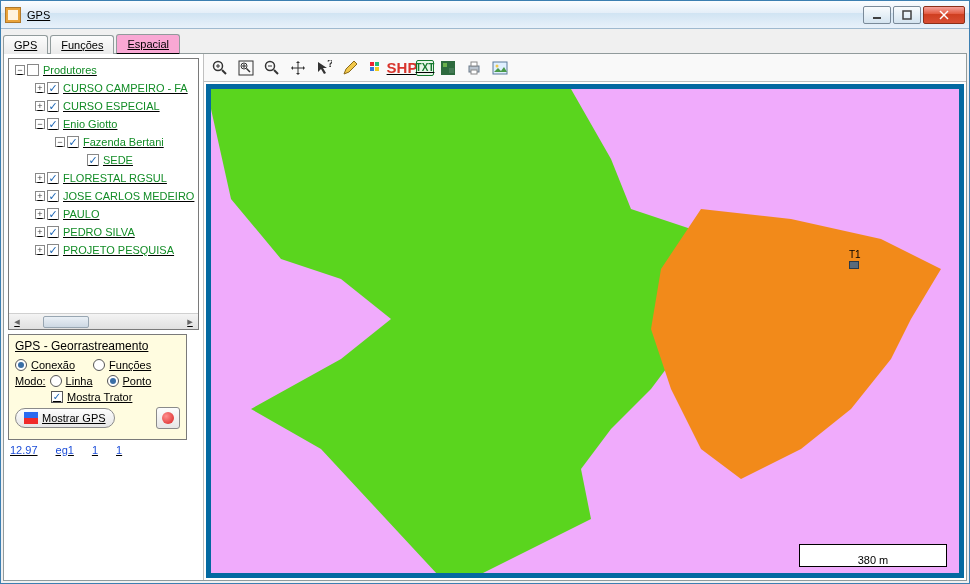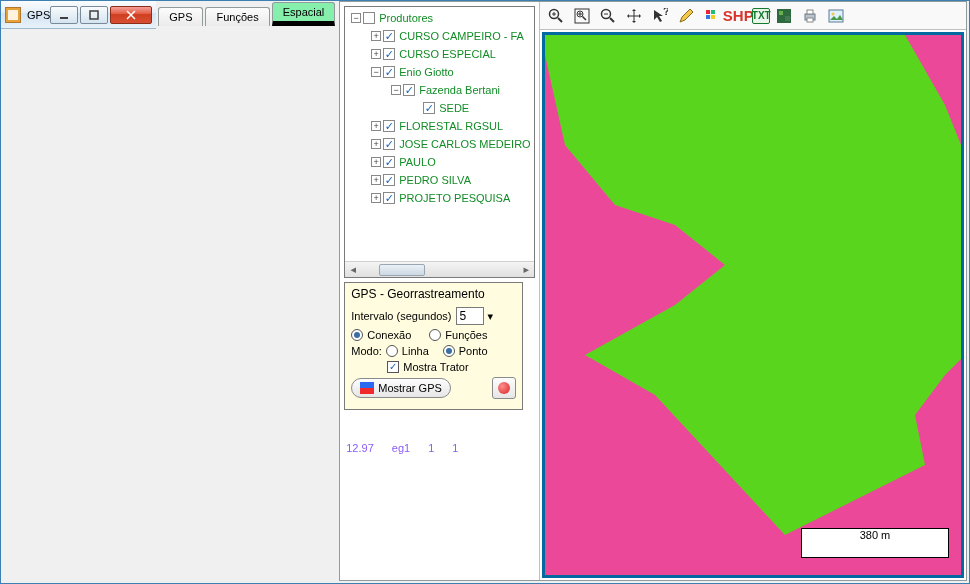"GPS" .window { flex-direction: row -> column; text-decoration: none -> underline }
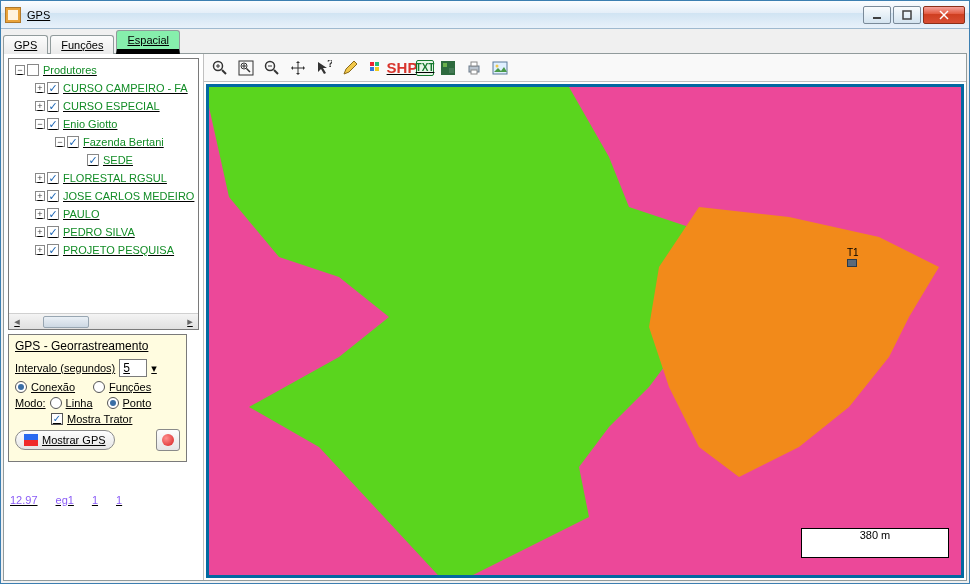"Espacial" .tab.active { background: #86efac -> #f9a8d4; border-bottom: 5px solid #000000 -> 1px solid #000000 }
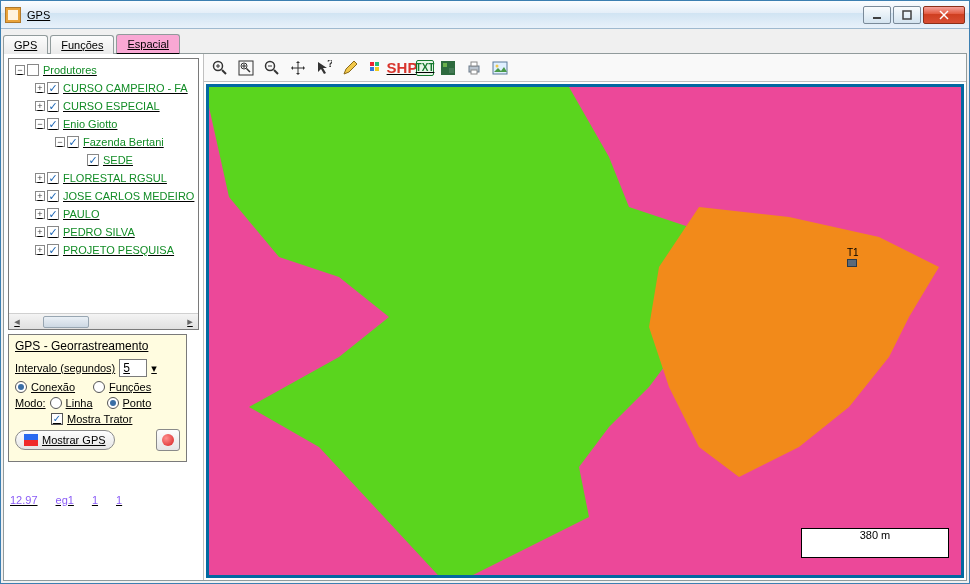"T1" .map-canvas { background: #ec4899 -> #f0abfc; border: 3px solid #0369a1 -> 5px solid #0369a1 }
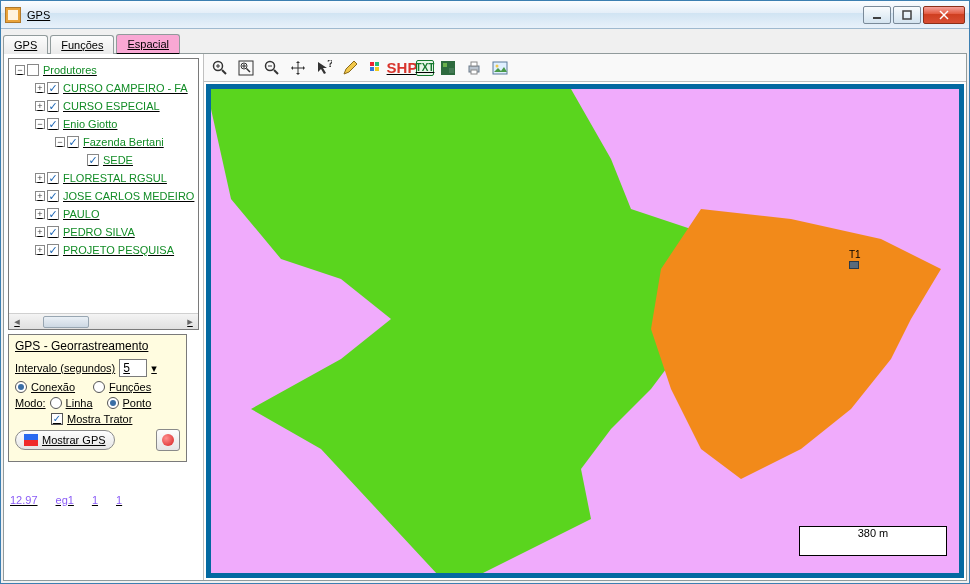"Intervalo (segundos)" div.row { html: <div> <label>Intervalo (segundos)</label> <input> <span>▾</span> </div> -> none }
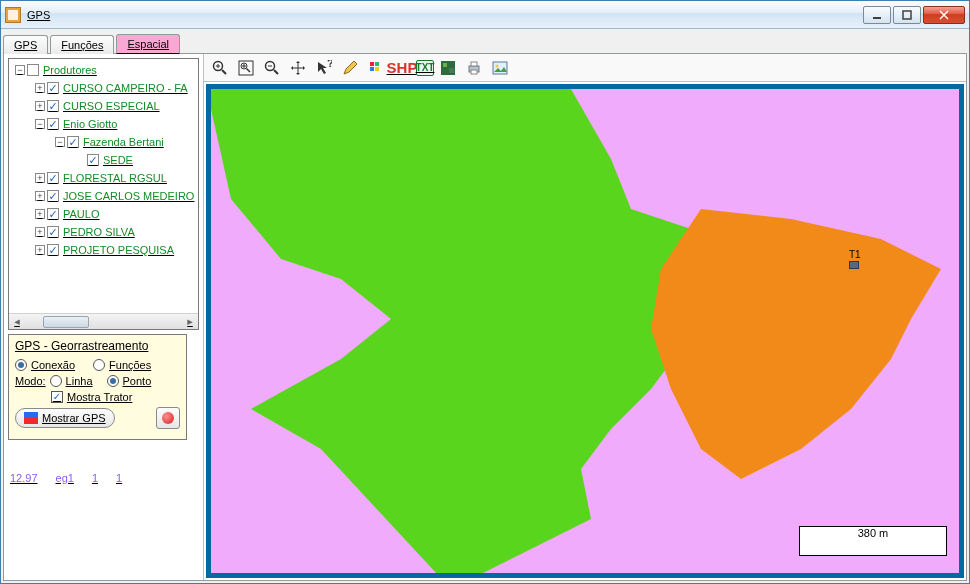"12.97" .status { color: #8b5cf6 -> #1d4ed8; margin-top: 28px -> none }
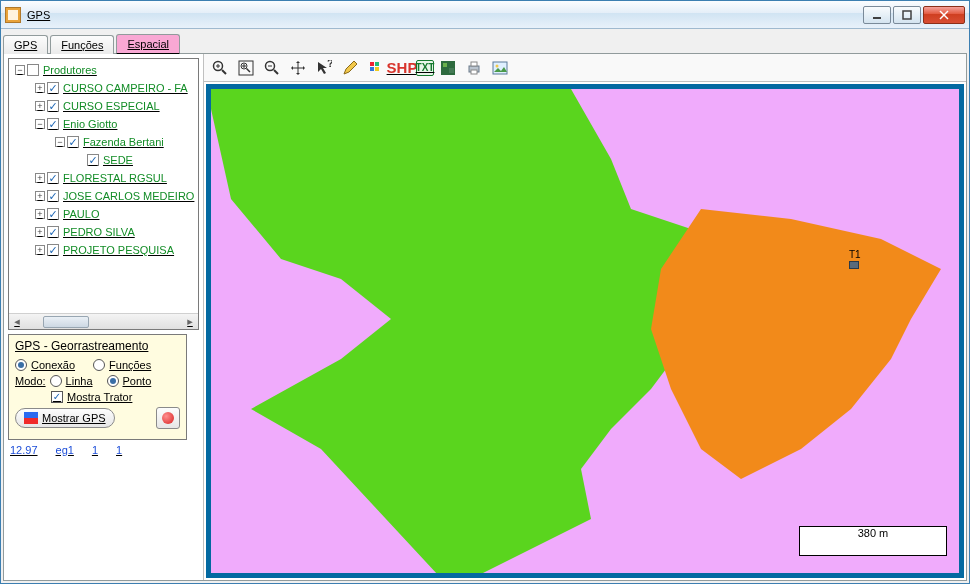"380 m" .scale-bar { align-items: flex-start -> flex-end; bottom: 17px -> 6px; height: 30px -> 23px }
